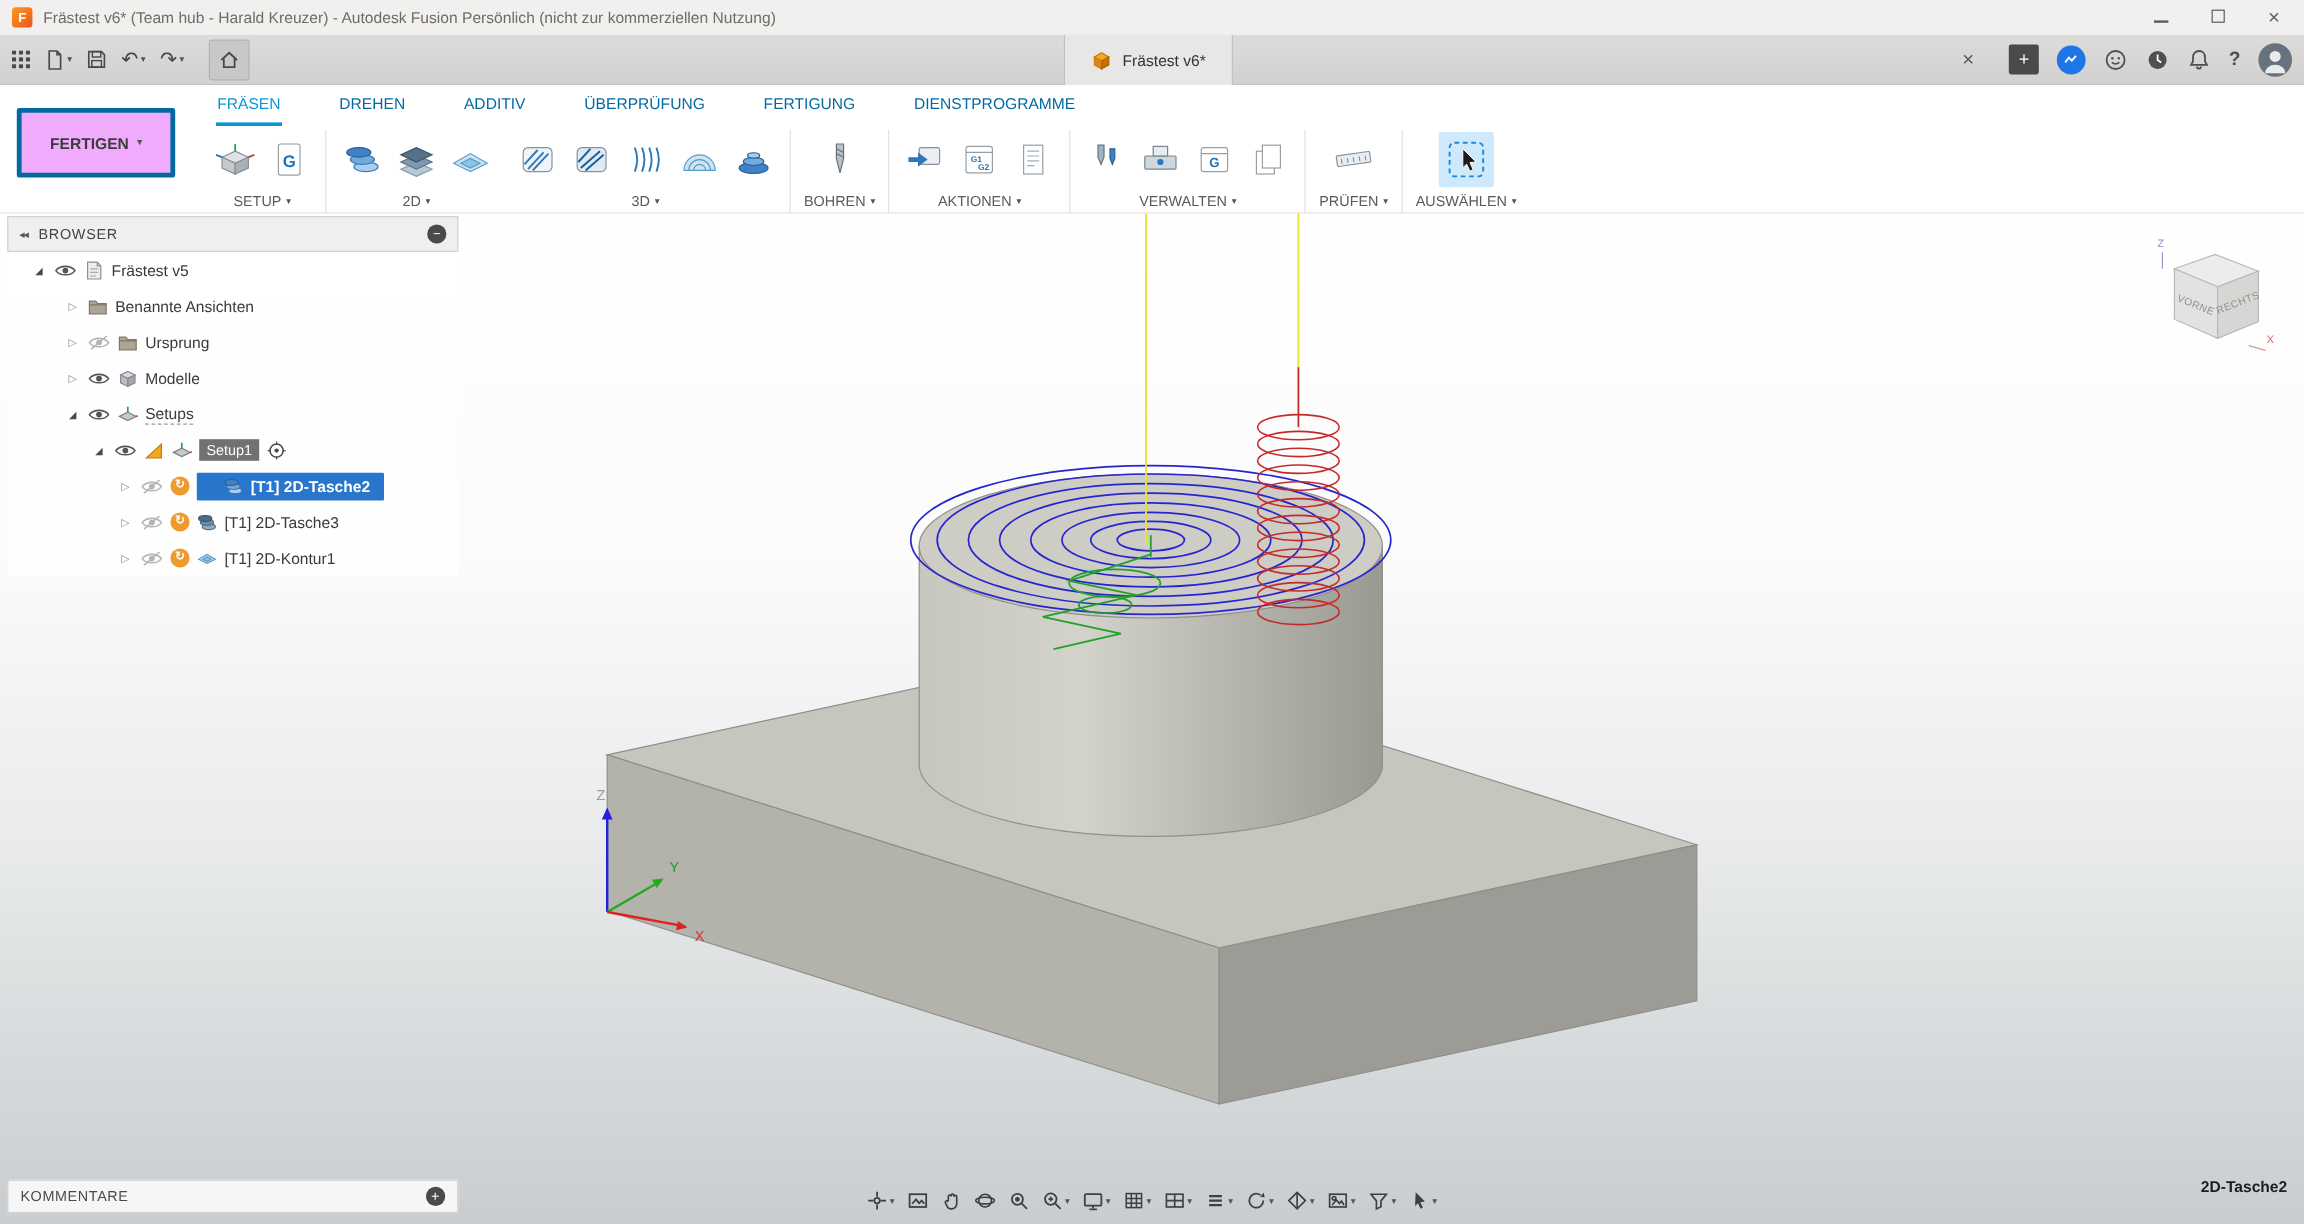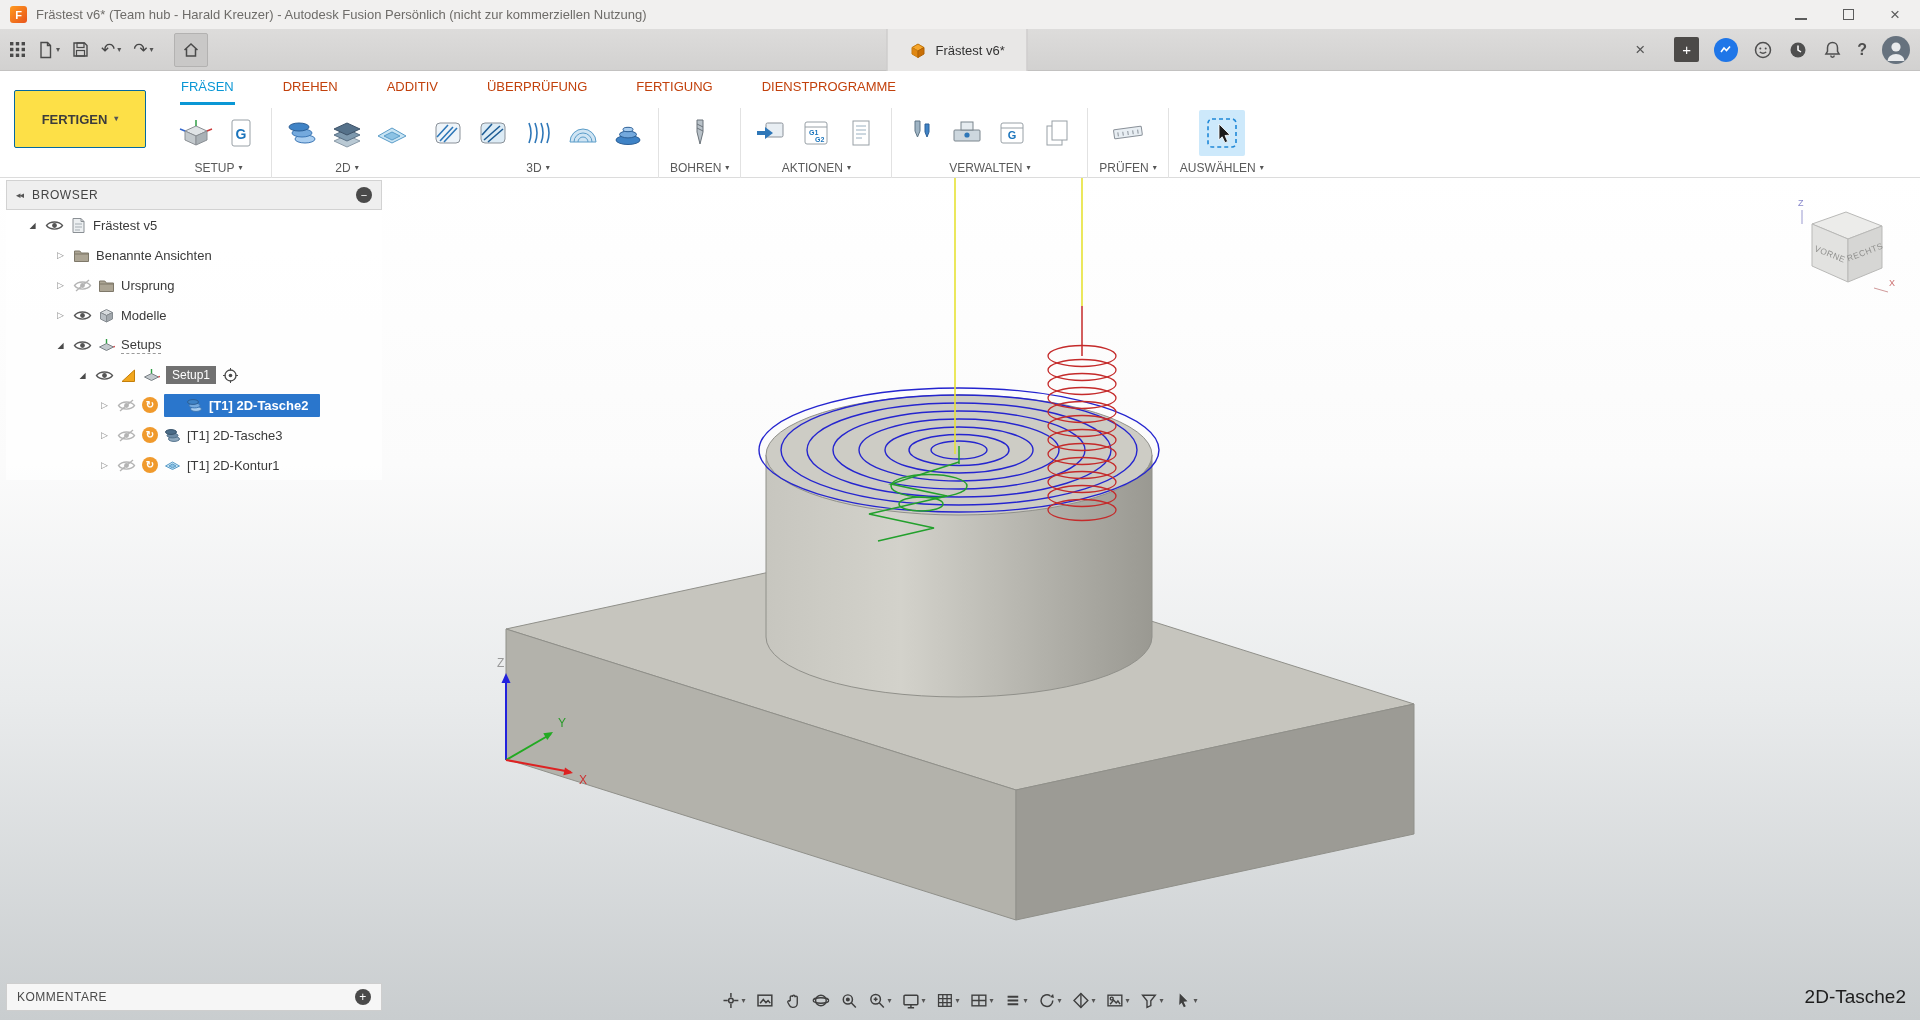"DREHEN" .rtab { color: #c2410c -> #0369a1 }
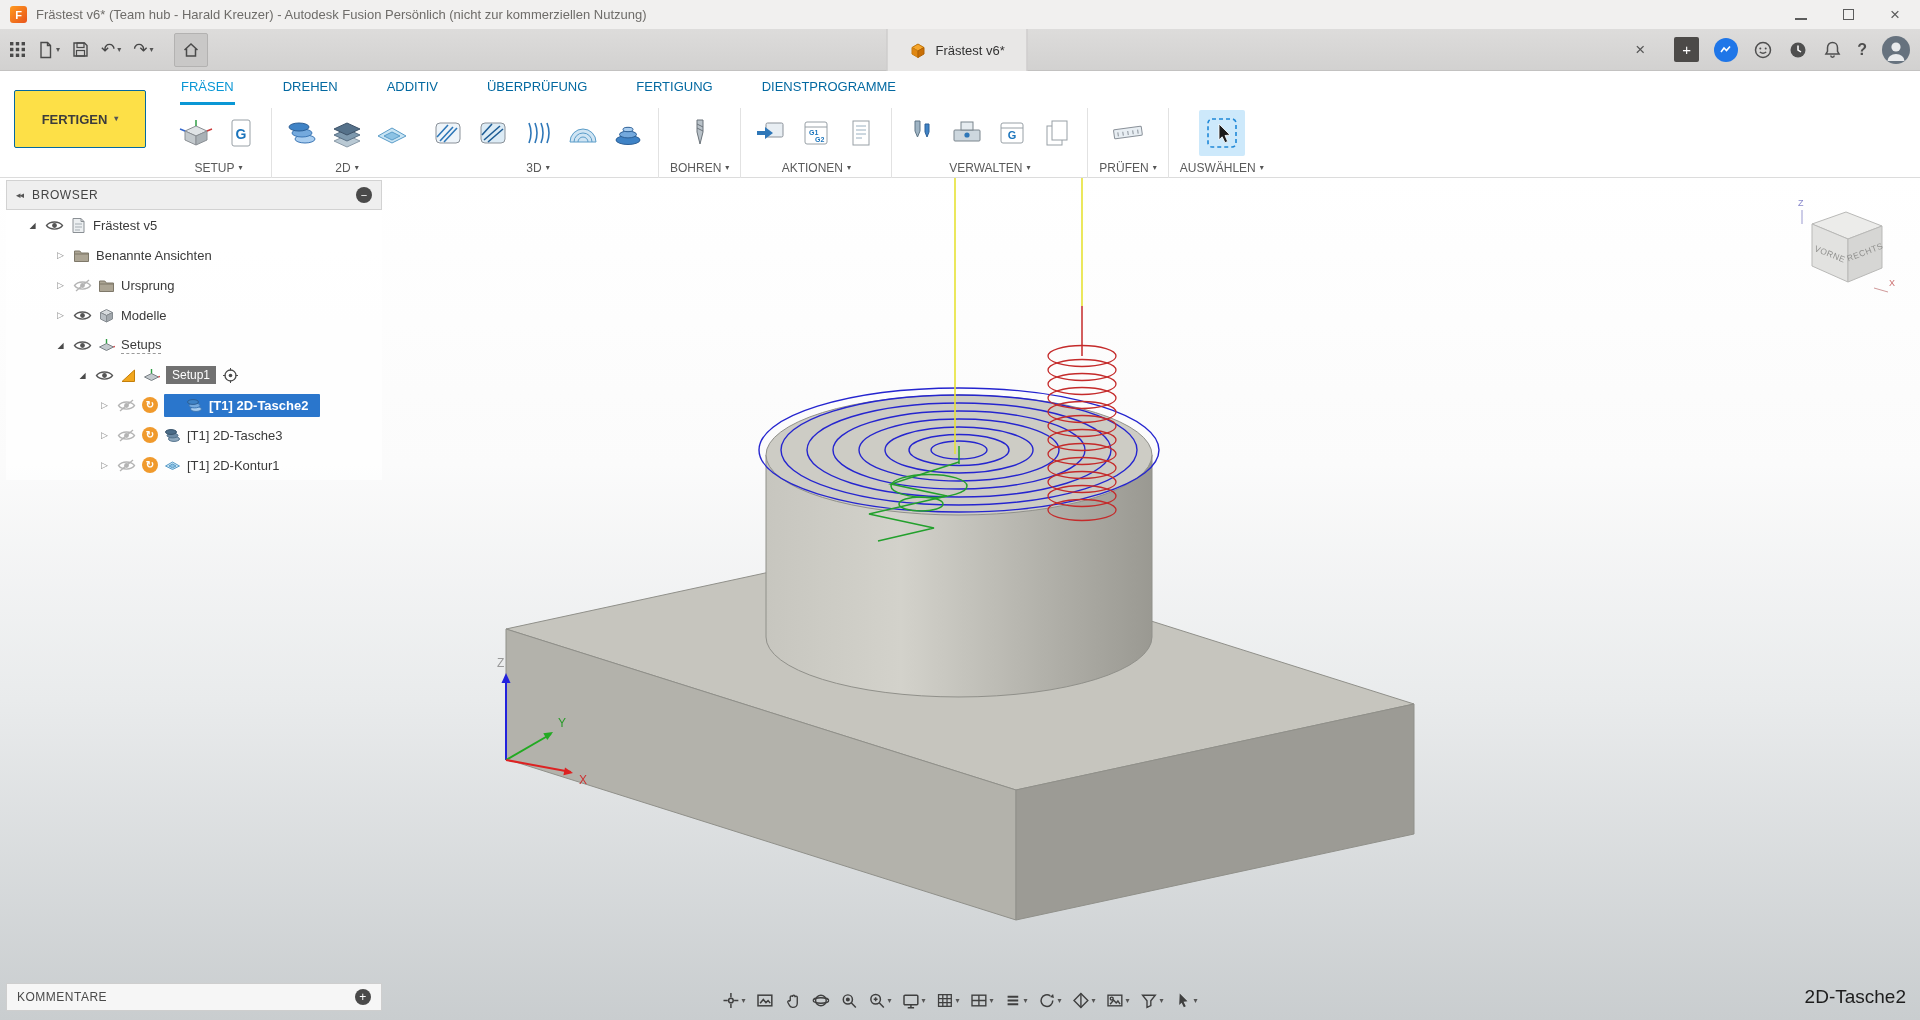"FERTIGEN" .env-btn { background: #fde047 -> #f0abfc; border: 1px solid #0369a1 -> 4px solid #0369a1 }
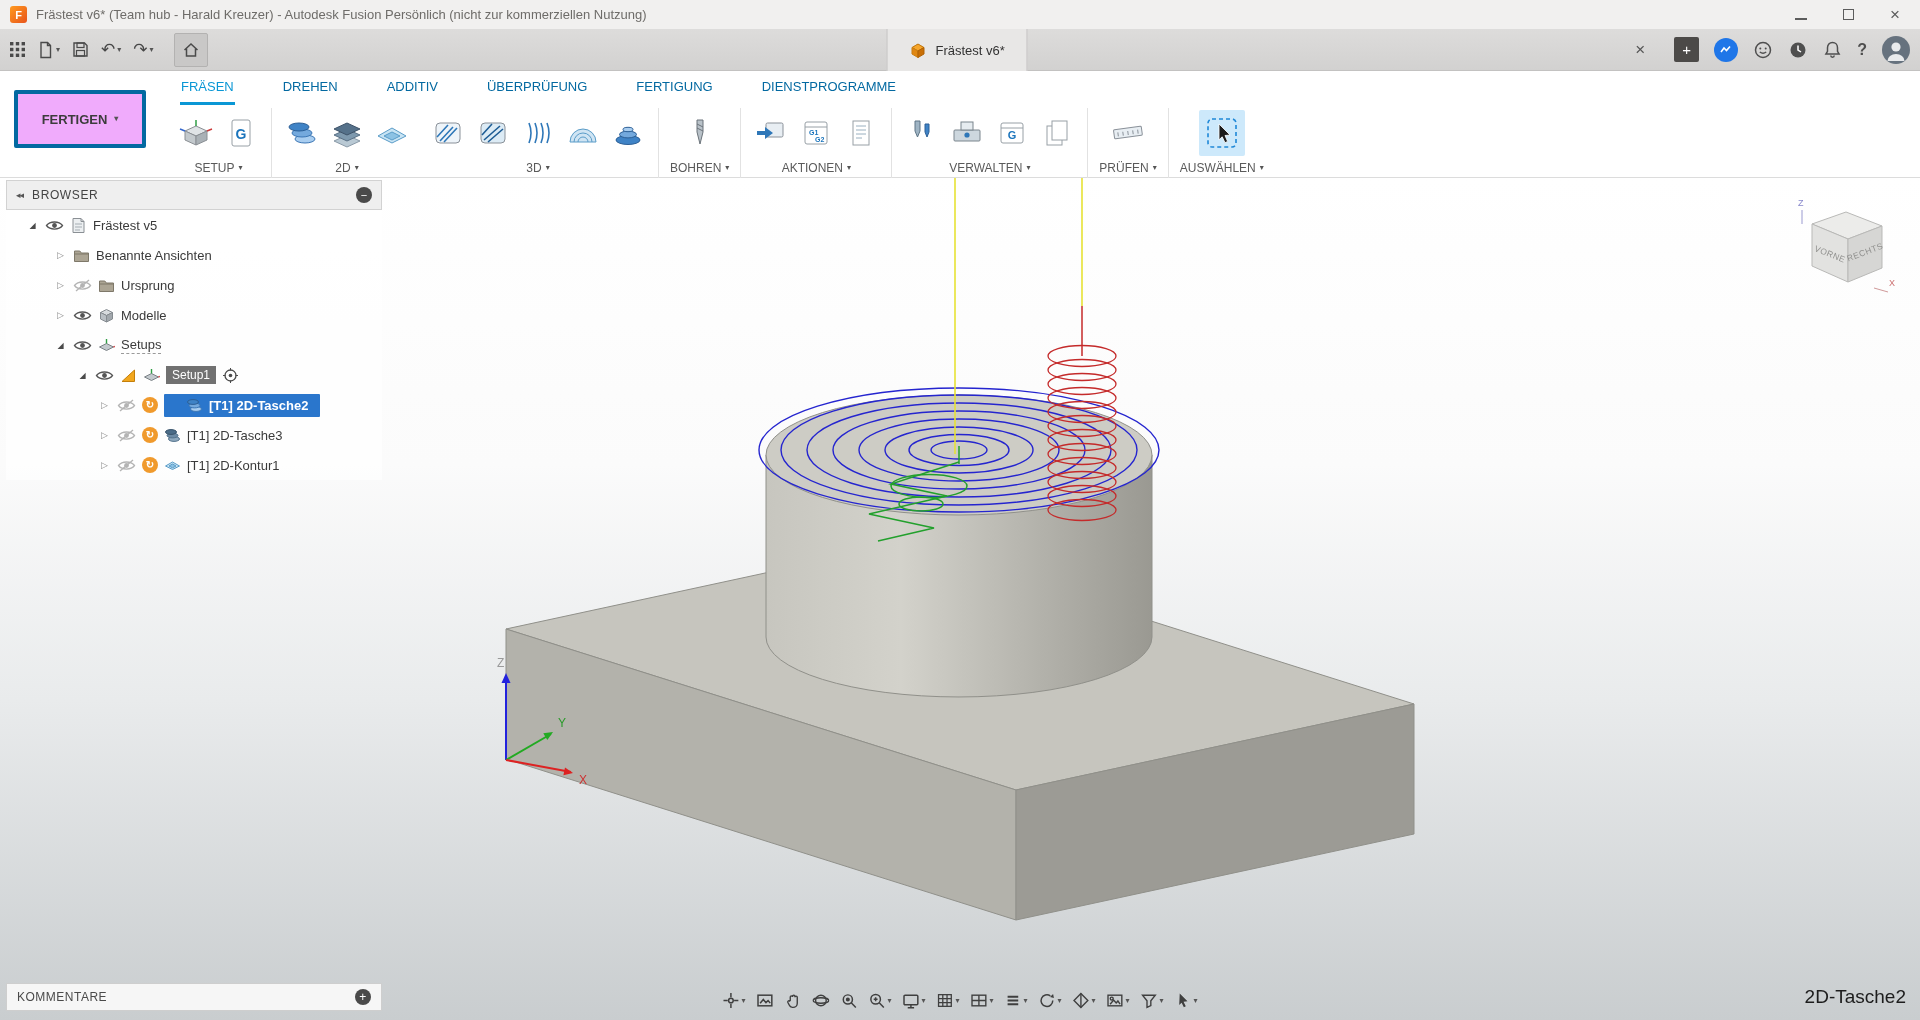"2D-Tasche2" .active-op { bottom: 12px -> 24px; font-size: 19px -> 13px; font-weight: normal -> bold }
